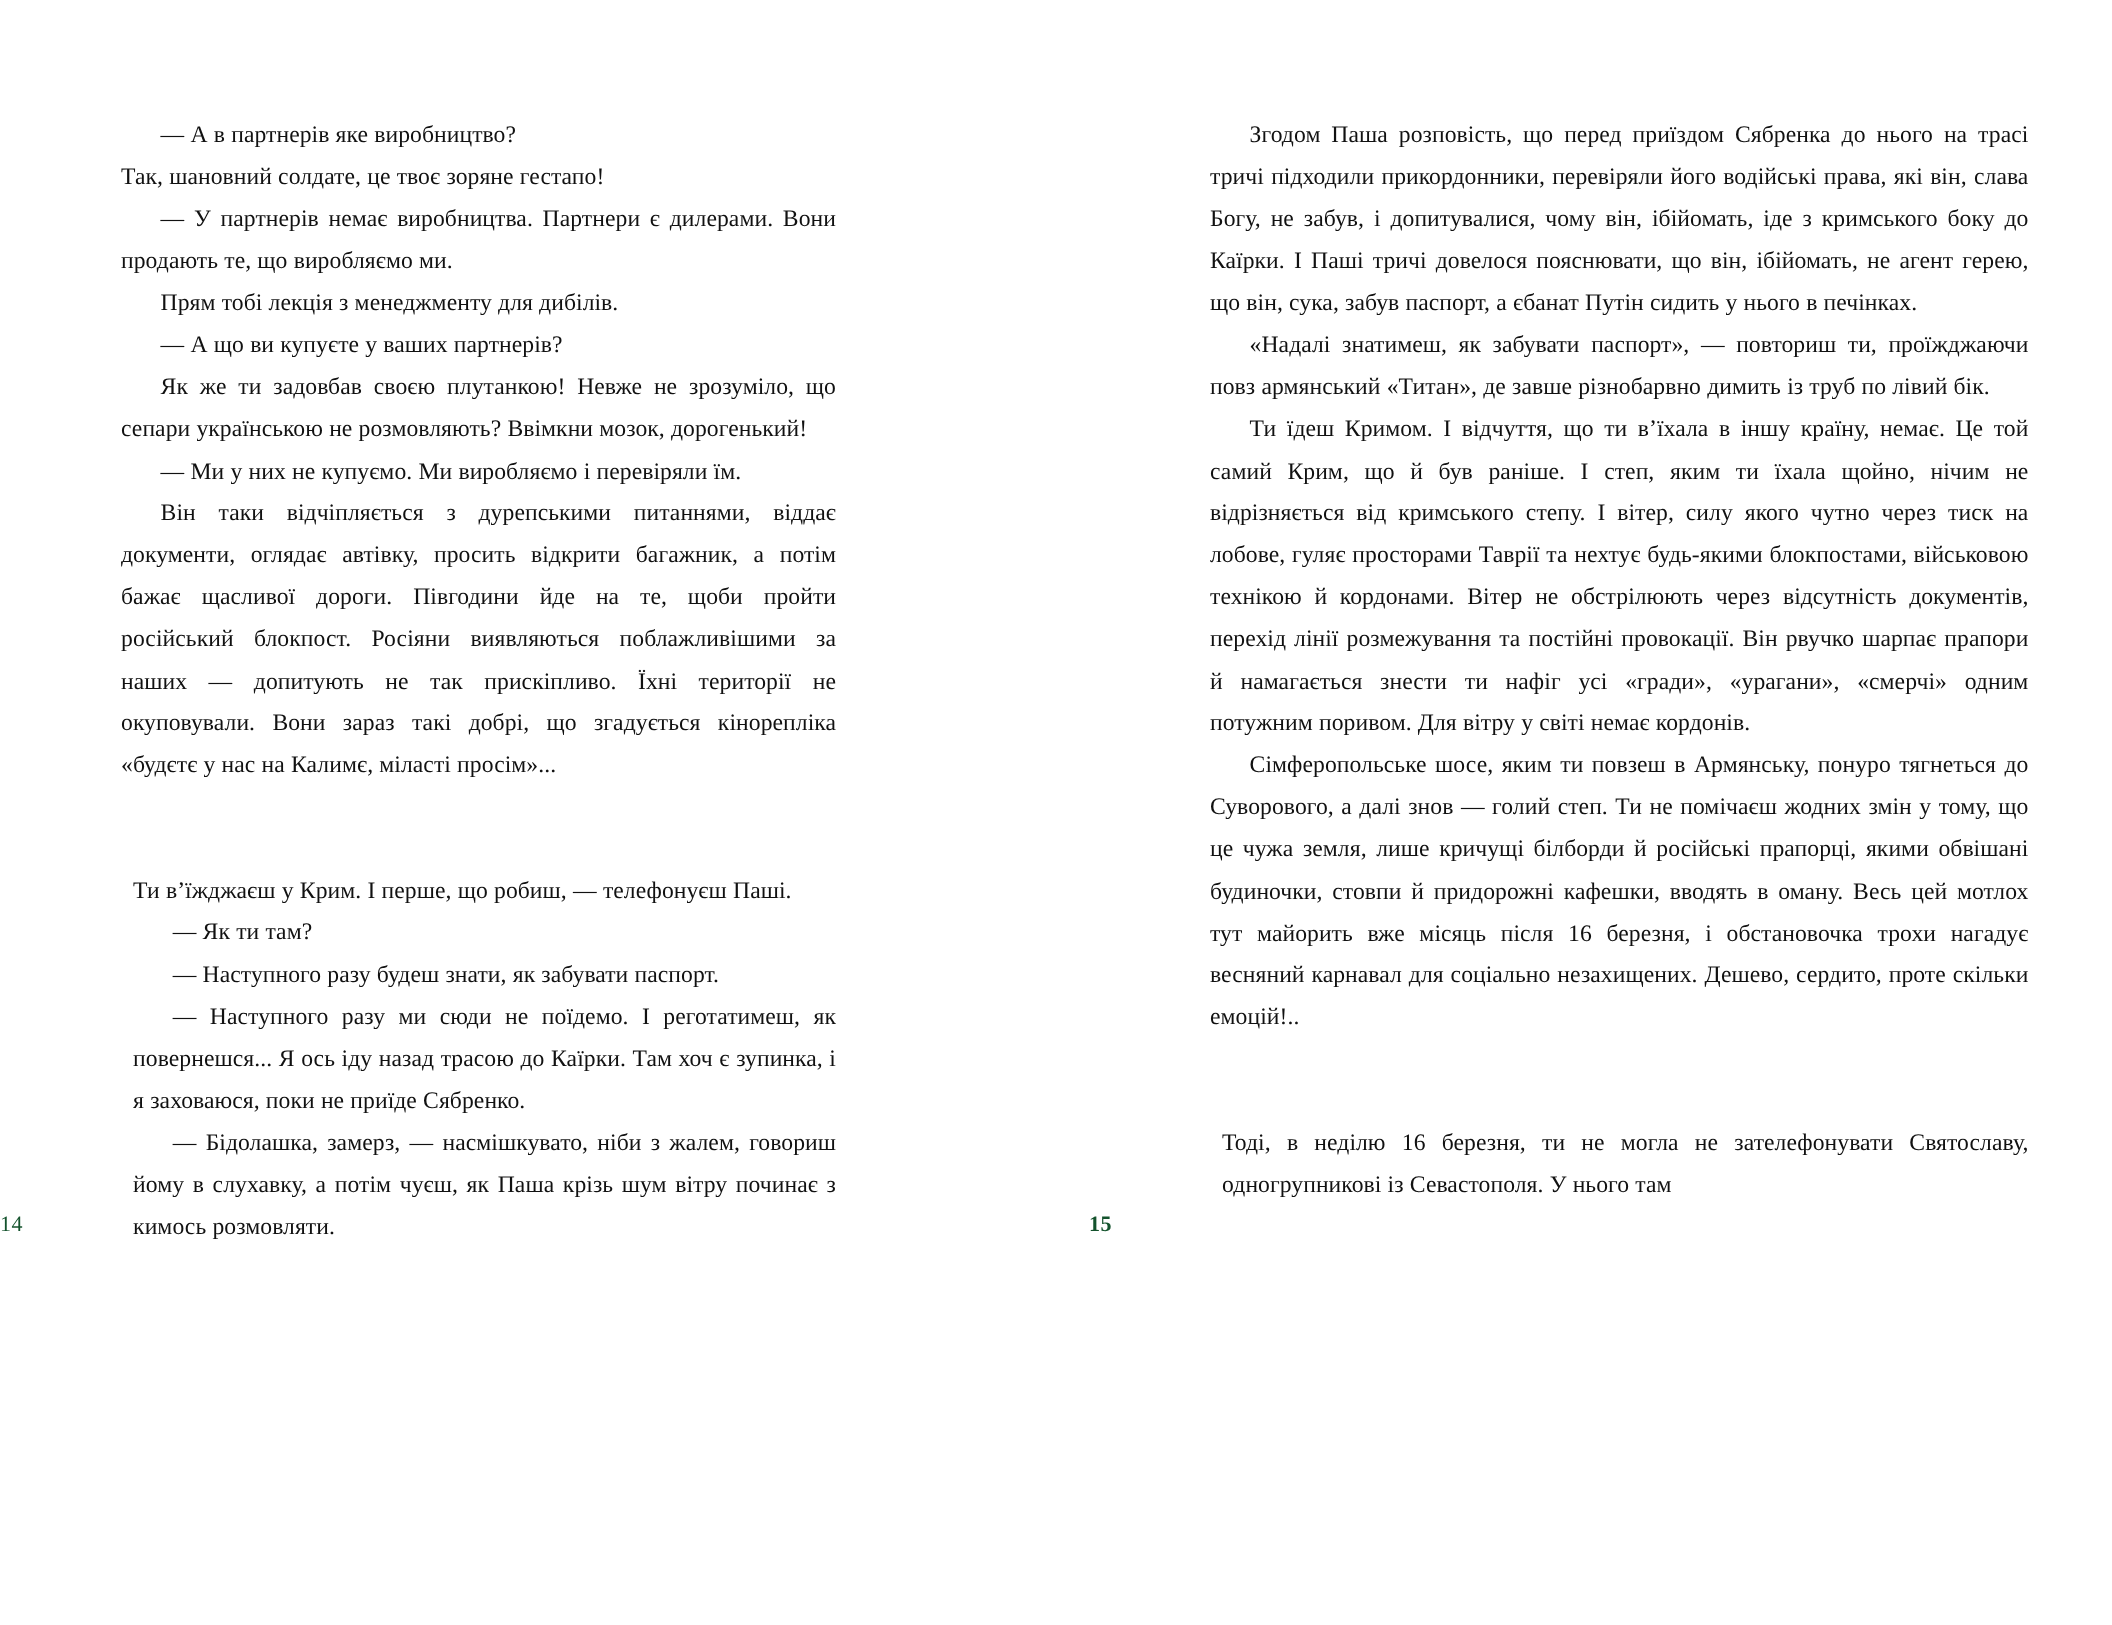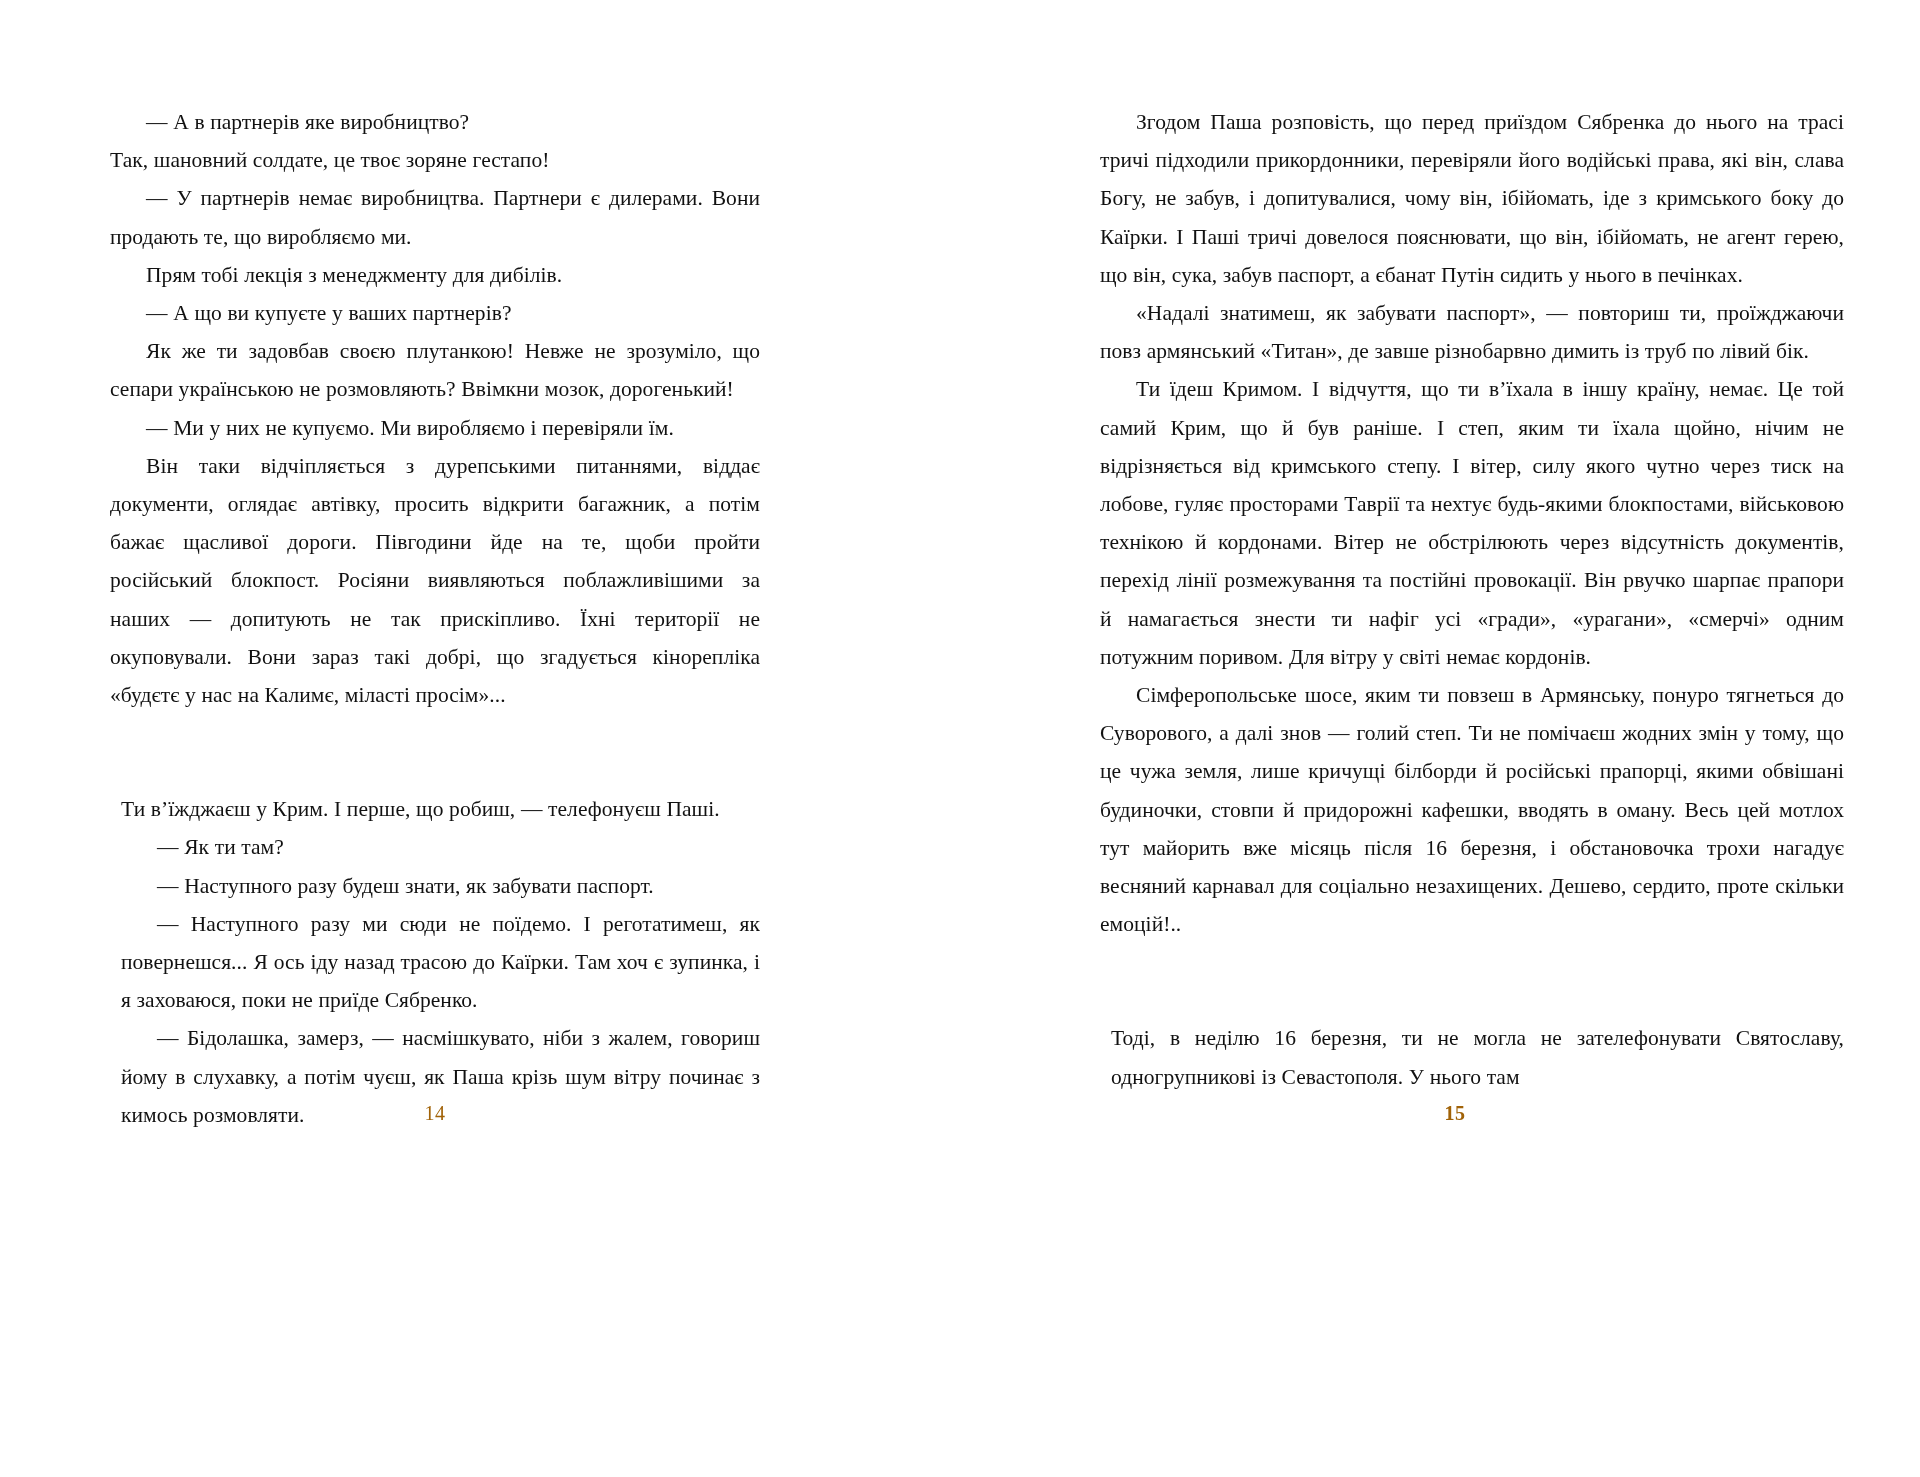"14" .folio { color: #a16207 -> #14532d; text-align: center -> left }
